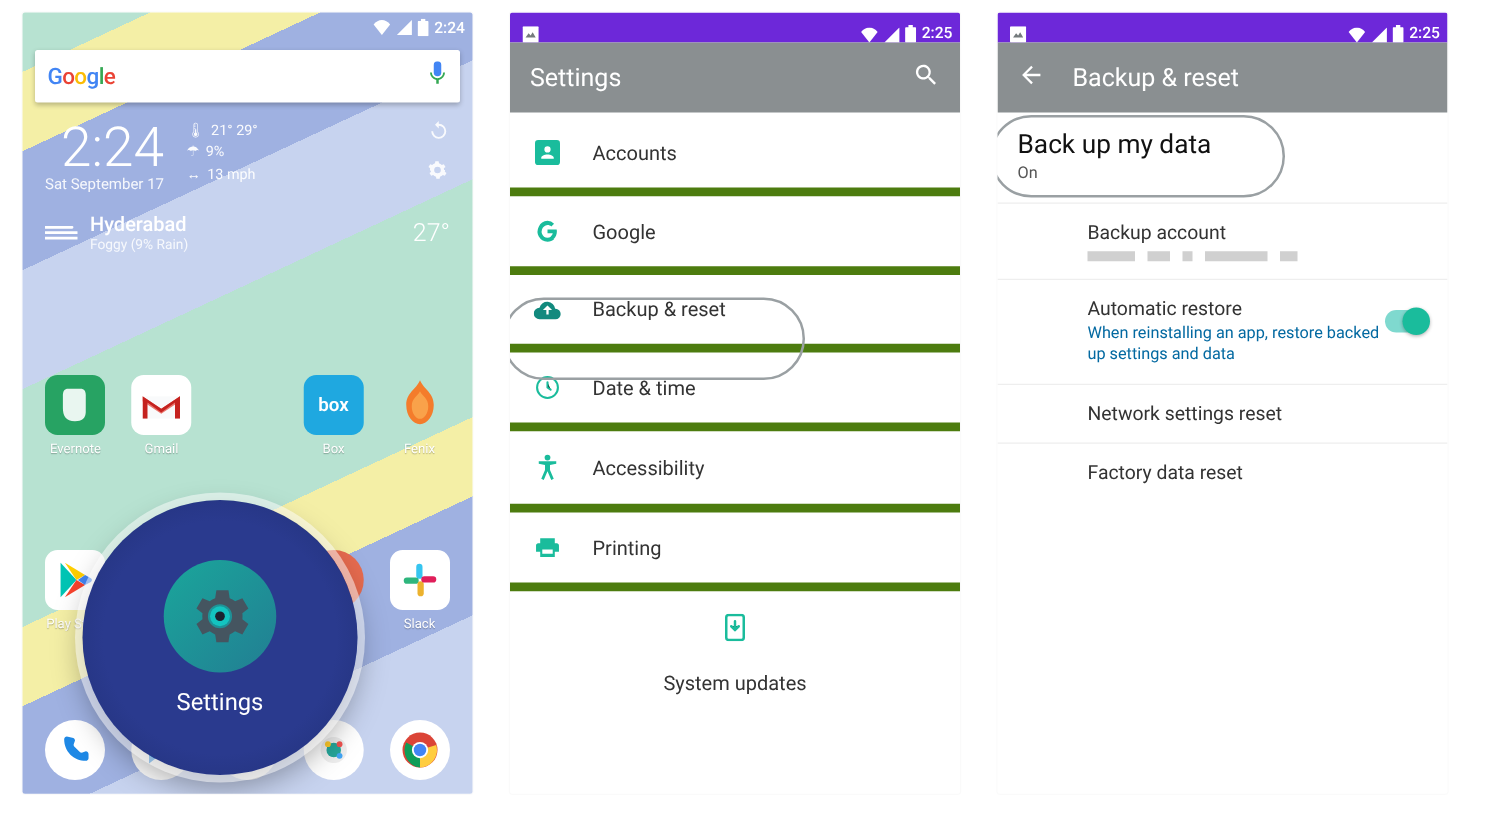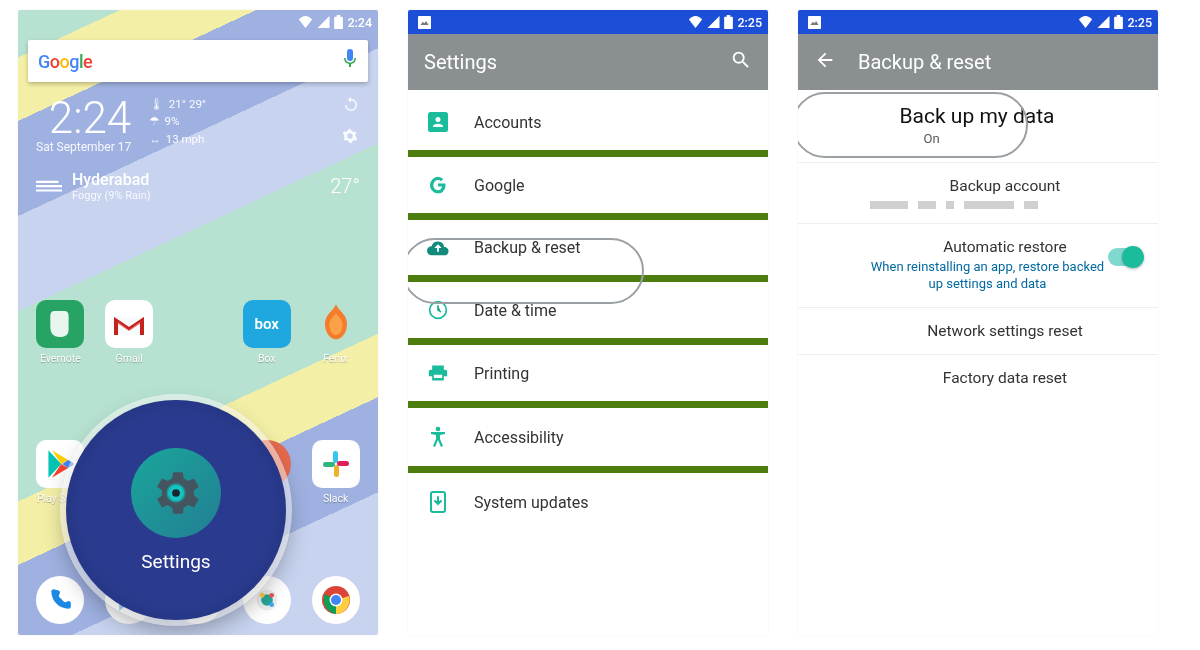"2:25" .gray-status .statusbar { align-items: none -> flex-end; background: #1d4ed8 -> #6d28d9 }
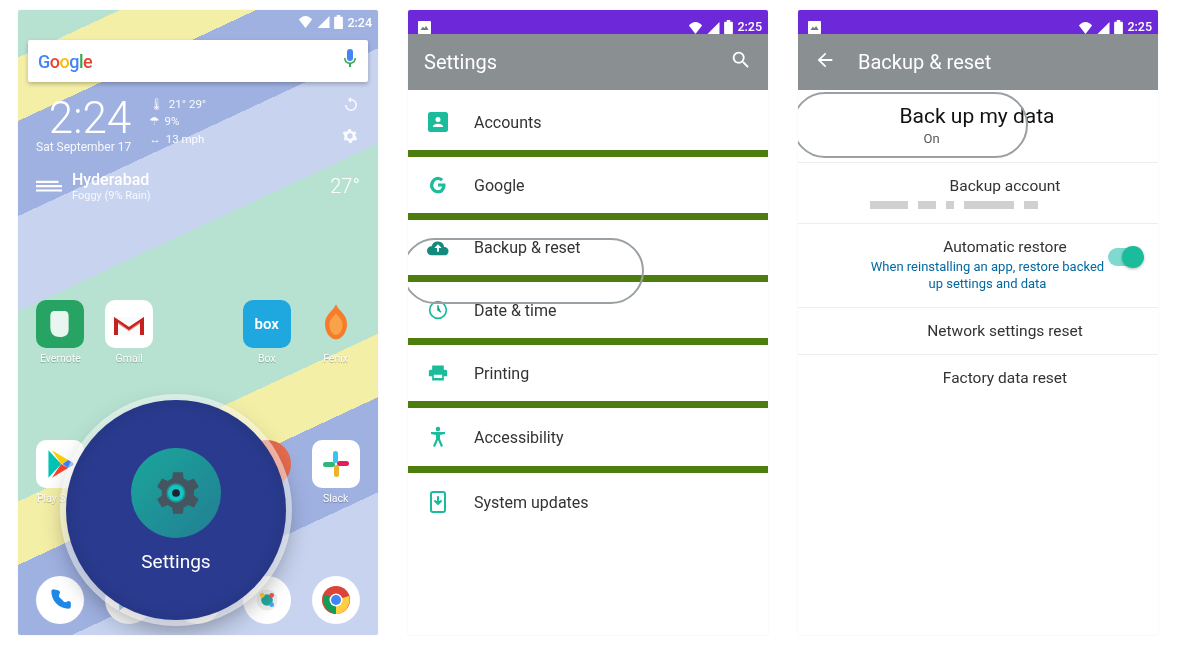"Back up my data" .bitem { text-align: center -> none }
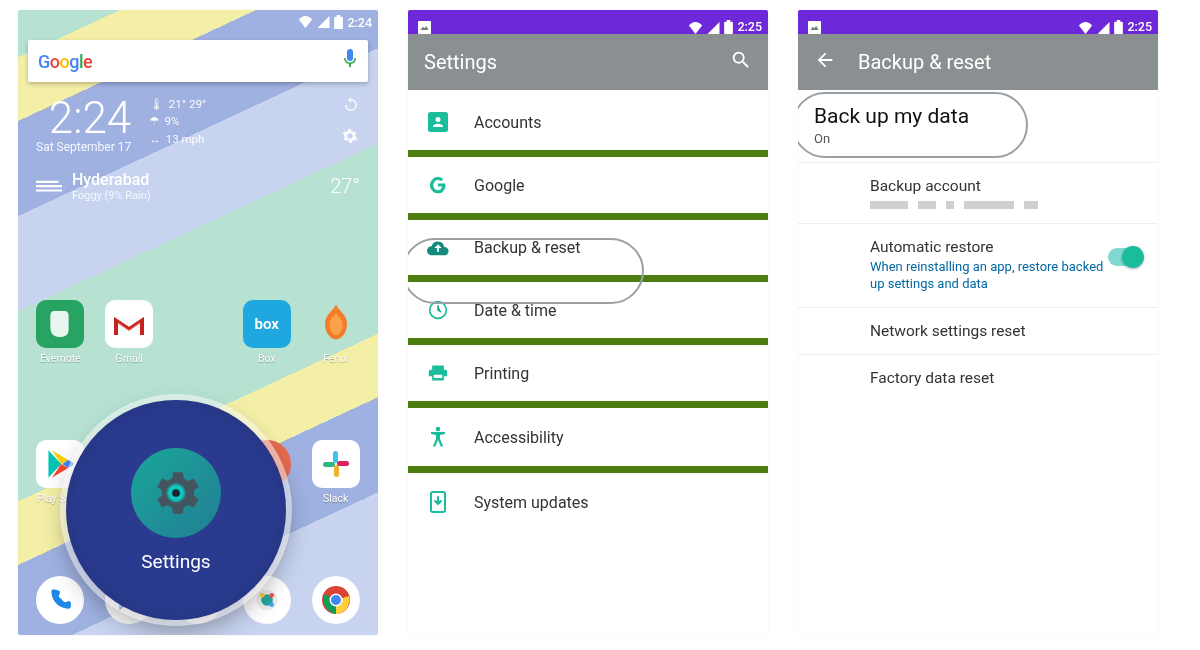"Printing" div.item { order: before "Accessibility" -> after "Accessibility" }
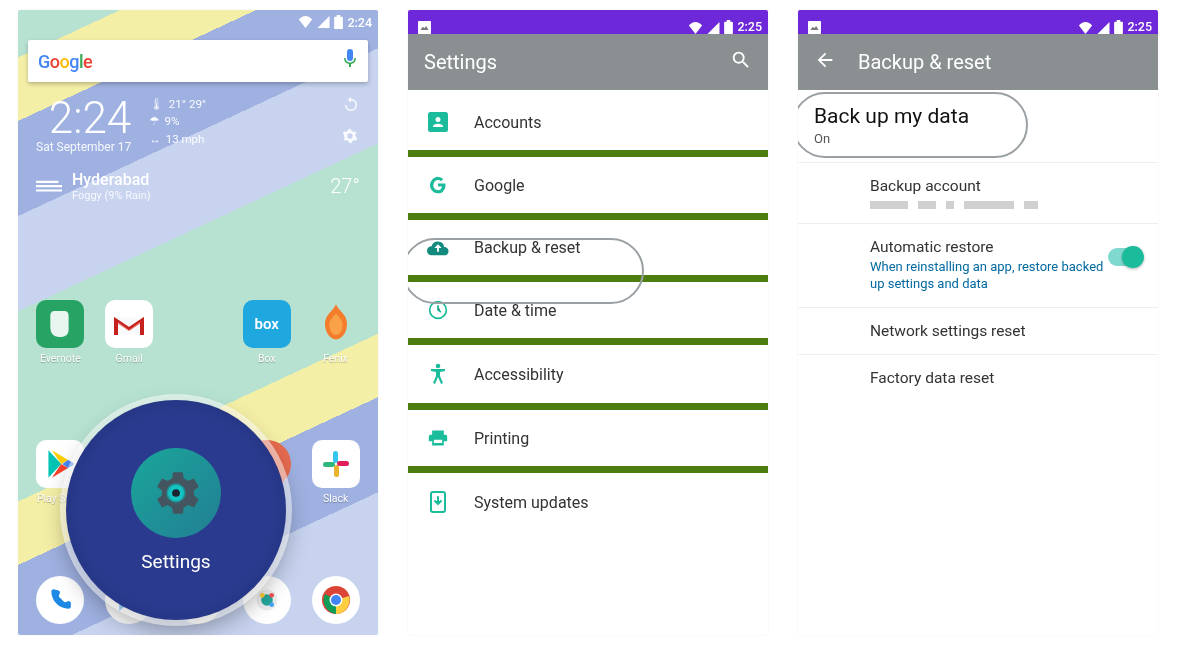"System updates" .item.noborder { flex-direction: none -> column }
